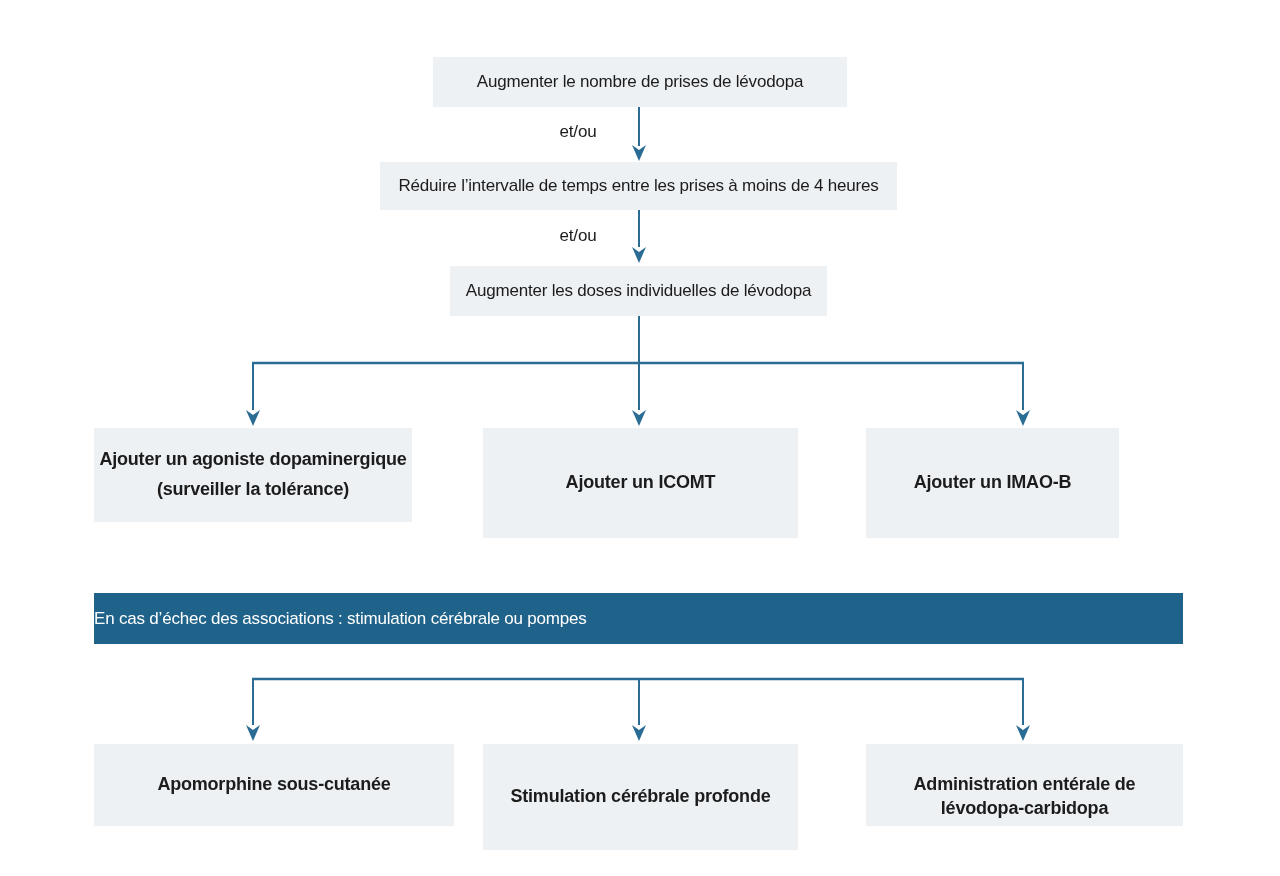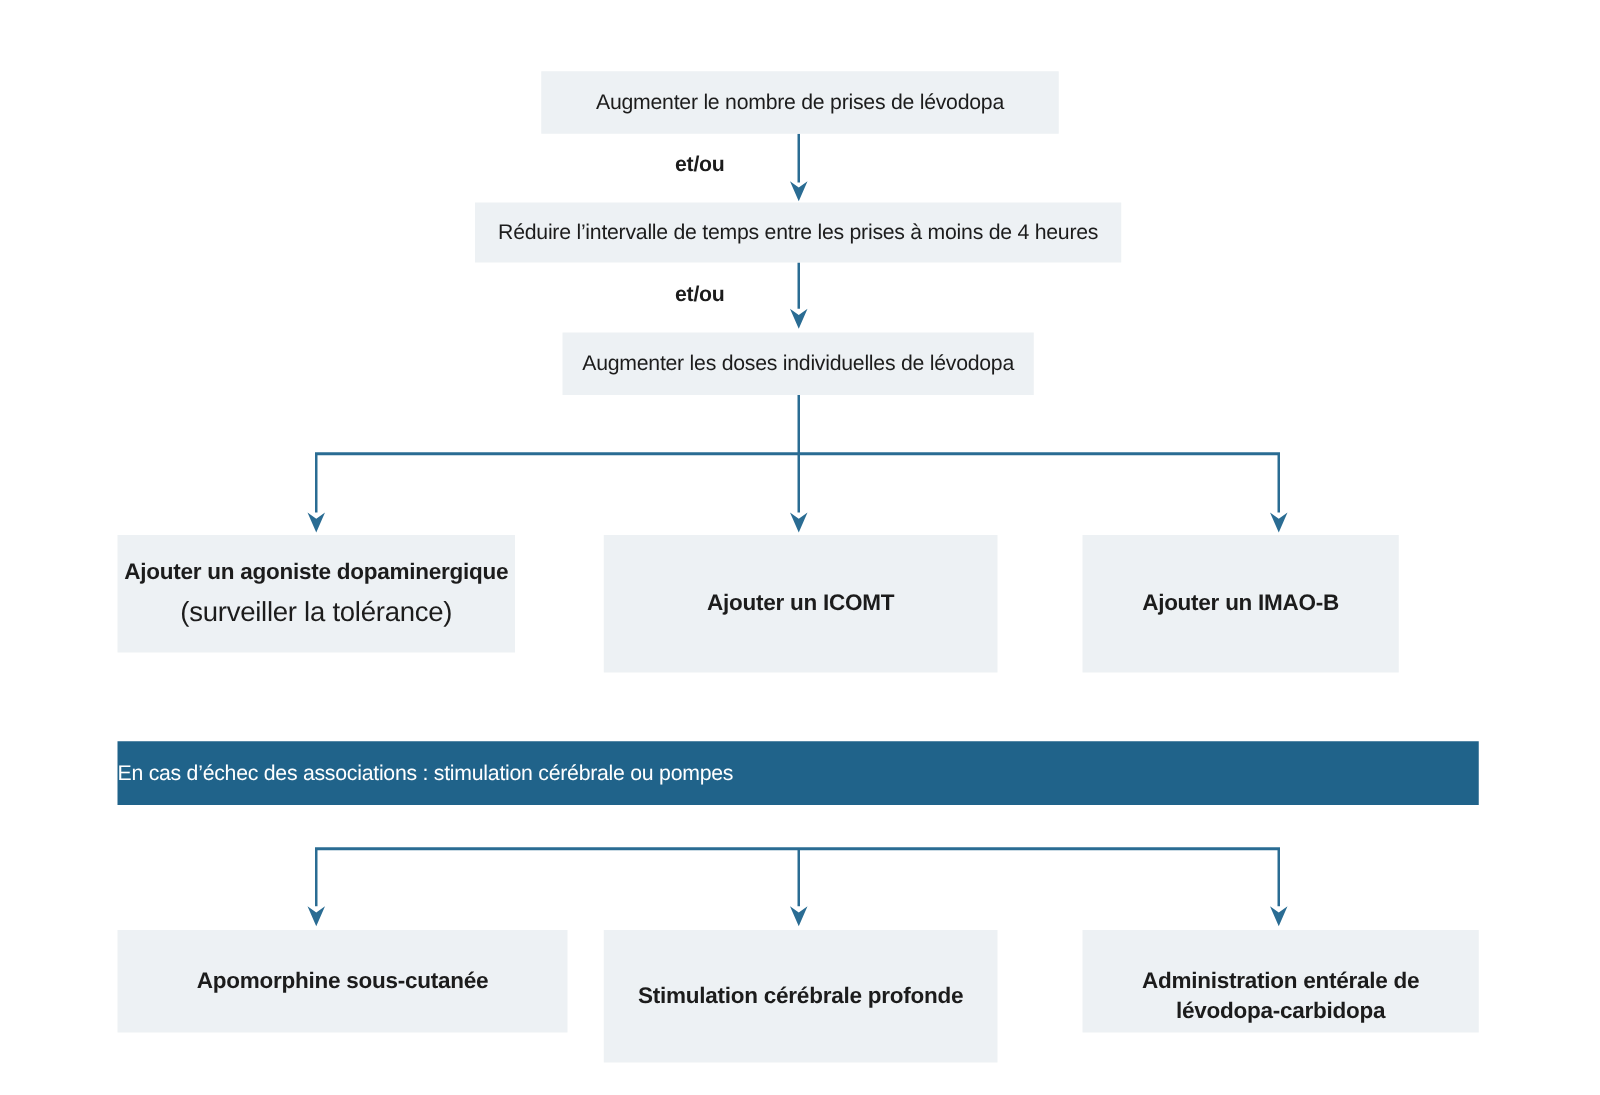"et/ou" .operator { font-weight: 700 -> 400; text-align: left -> center }
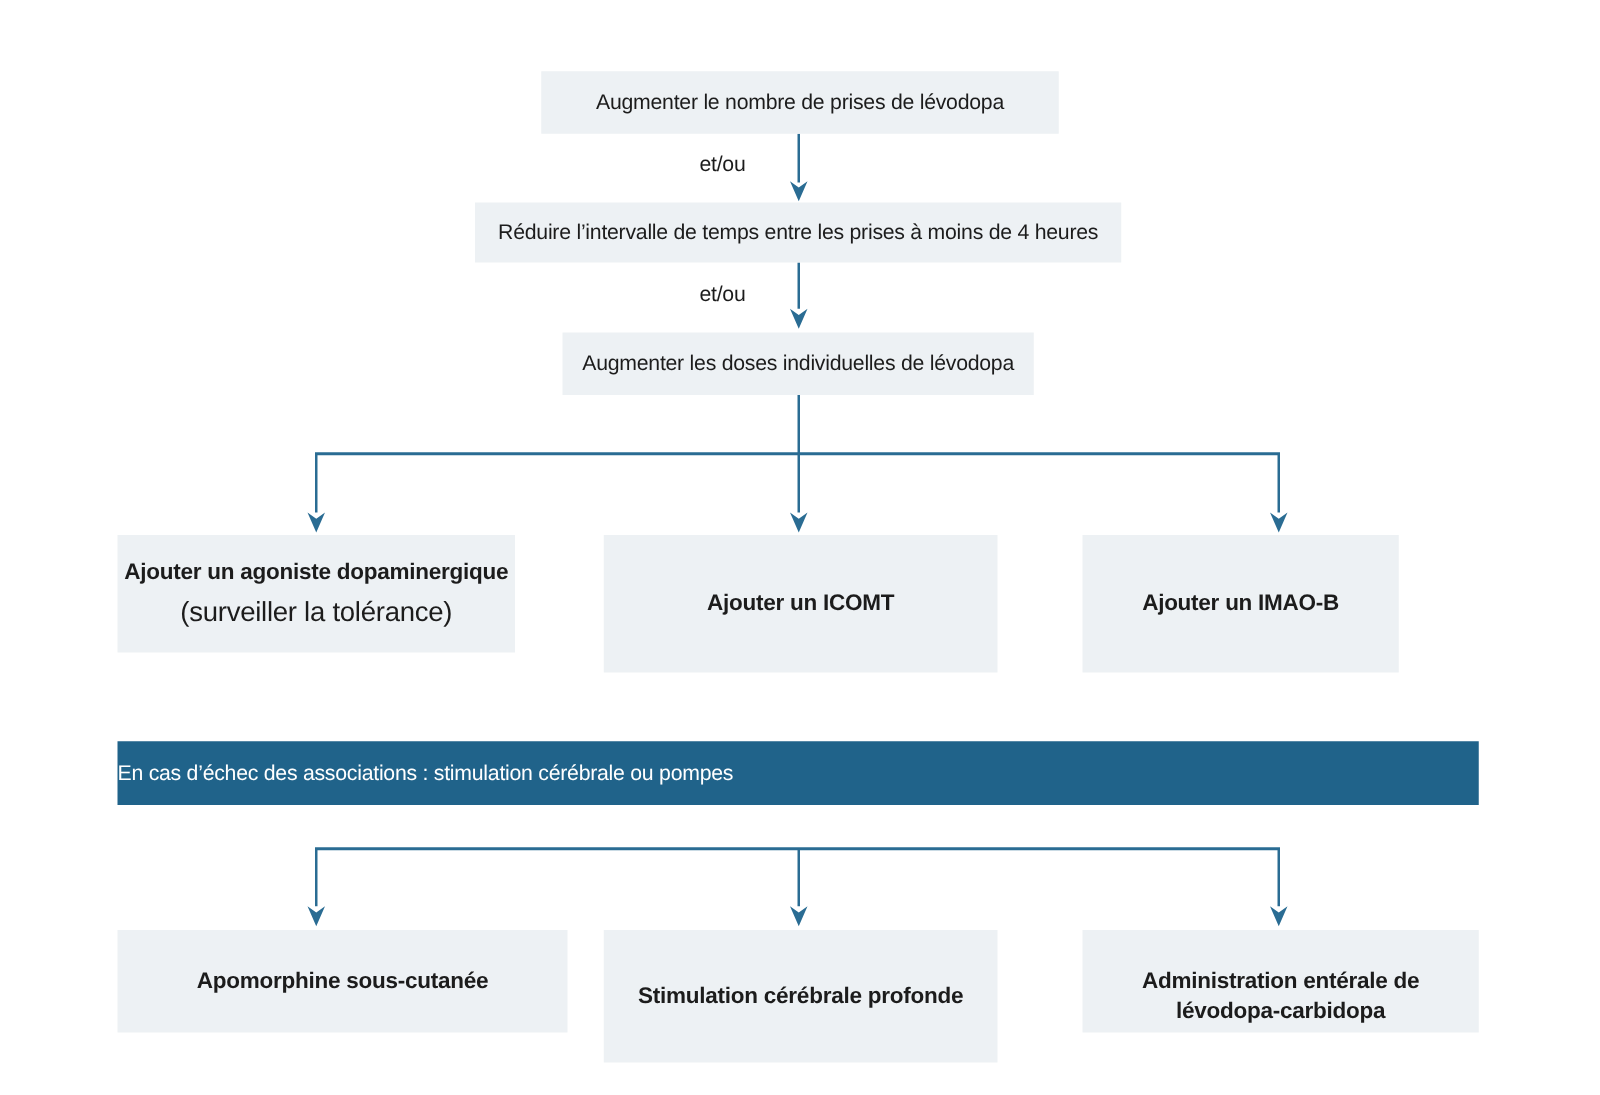"(surveiller la tolérance)" .option-note { font-size: 22px -> 18px; font-weight: 400 -> 700 }
